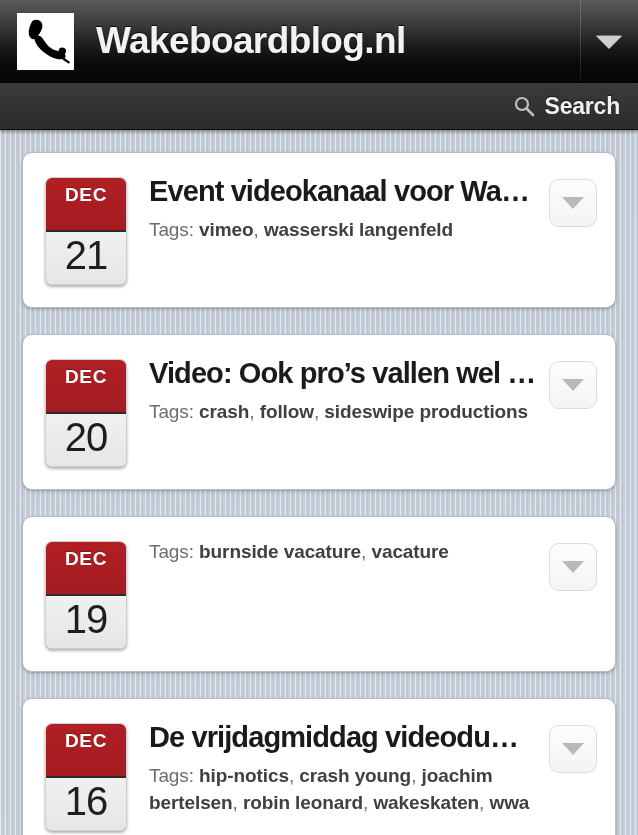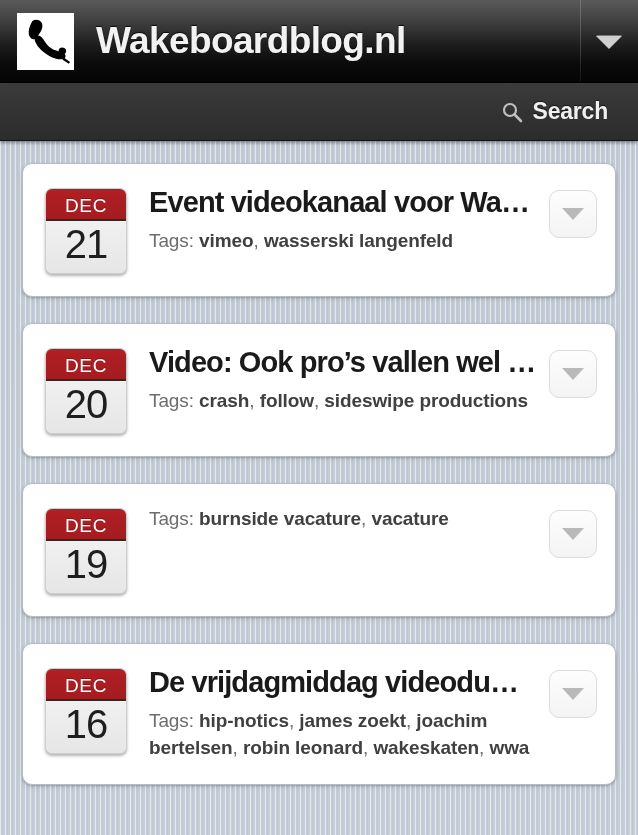"Search" .searchbar { height: 58px -> 47px; padding-right: 30px -> 18px }
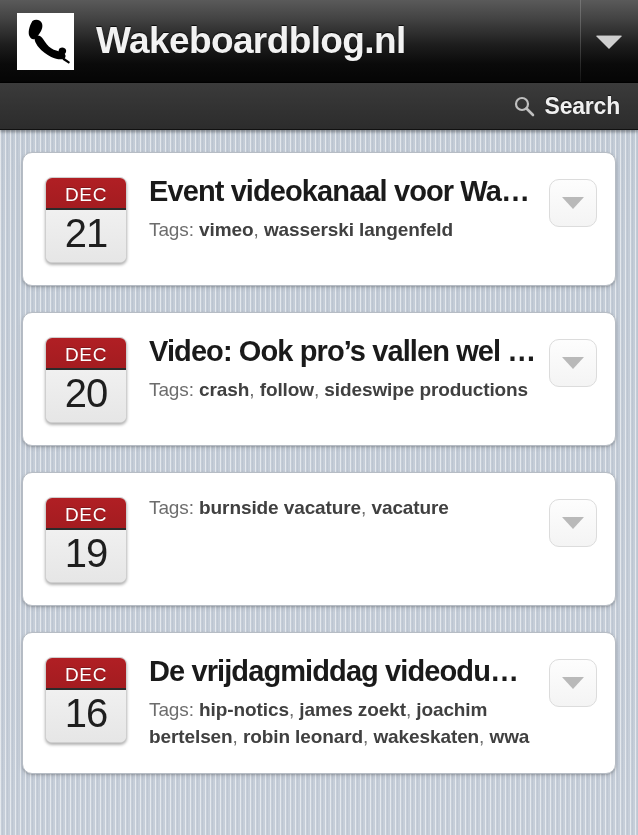"DEC" .datebadge .m { font-weight: normal -> bold; padding: 6px 0 2px 0 -> 6px 0 24px 0 }
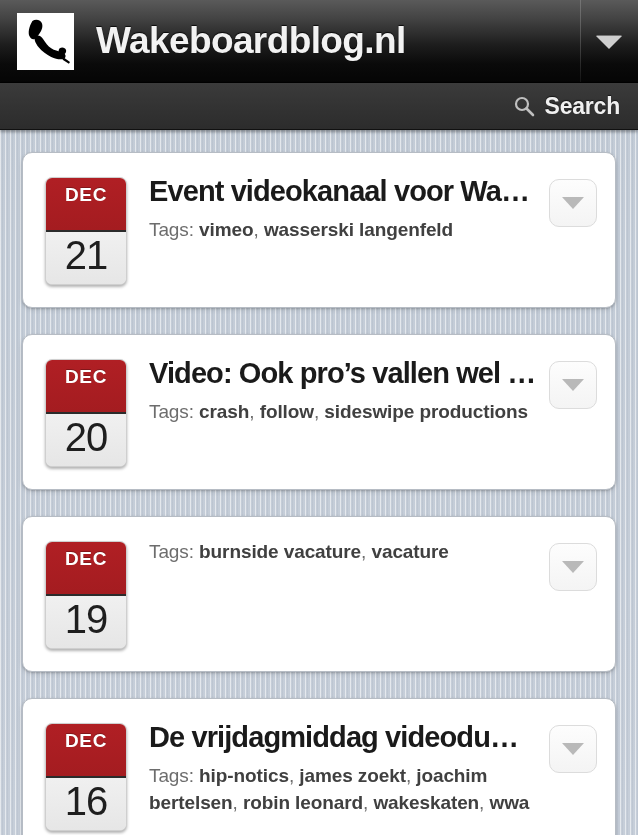"james zoekt" a.tag { text: james zoekt -> crash young }
